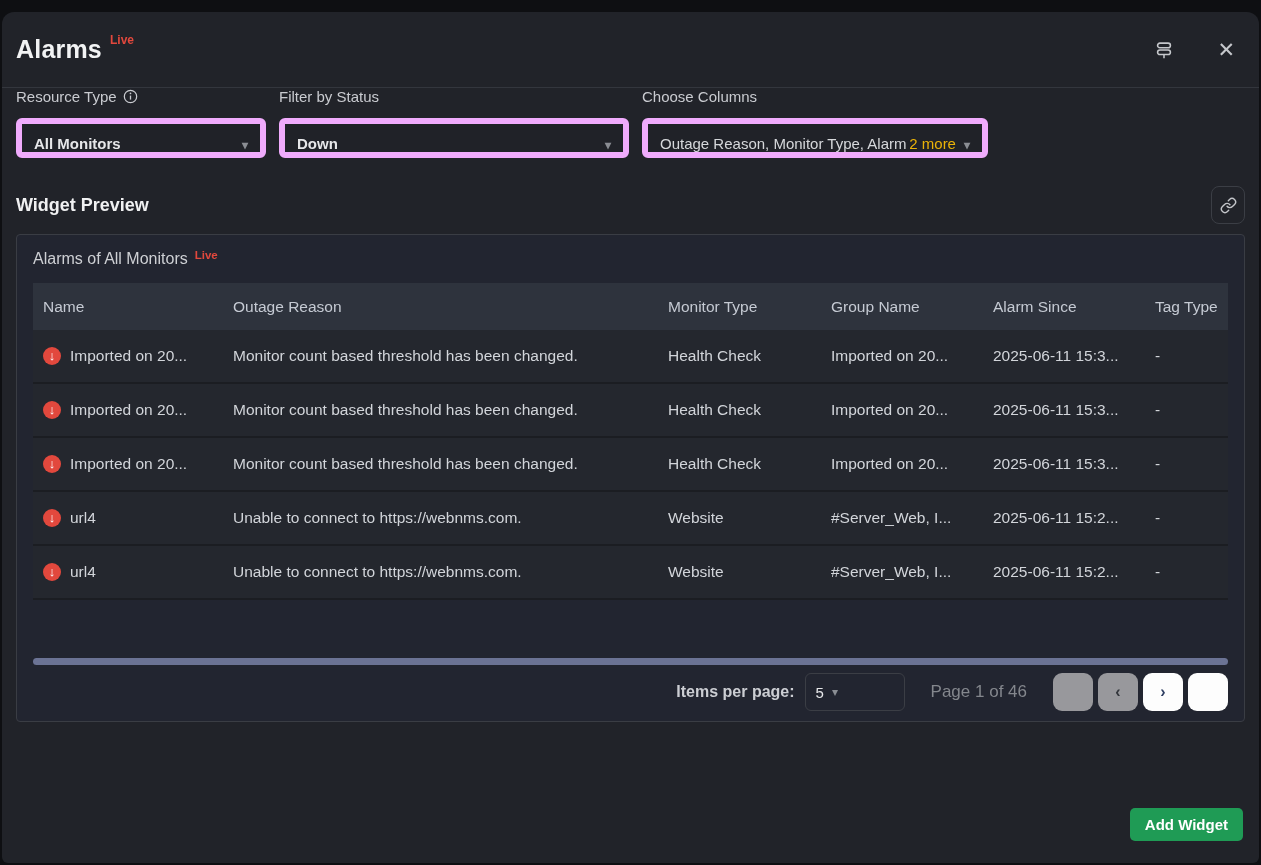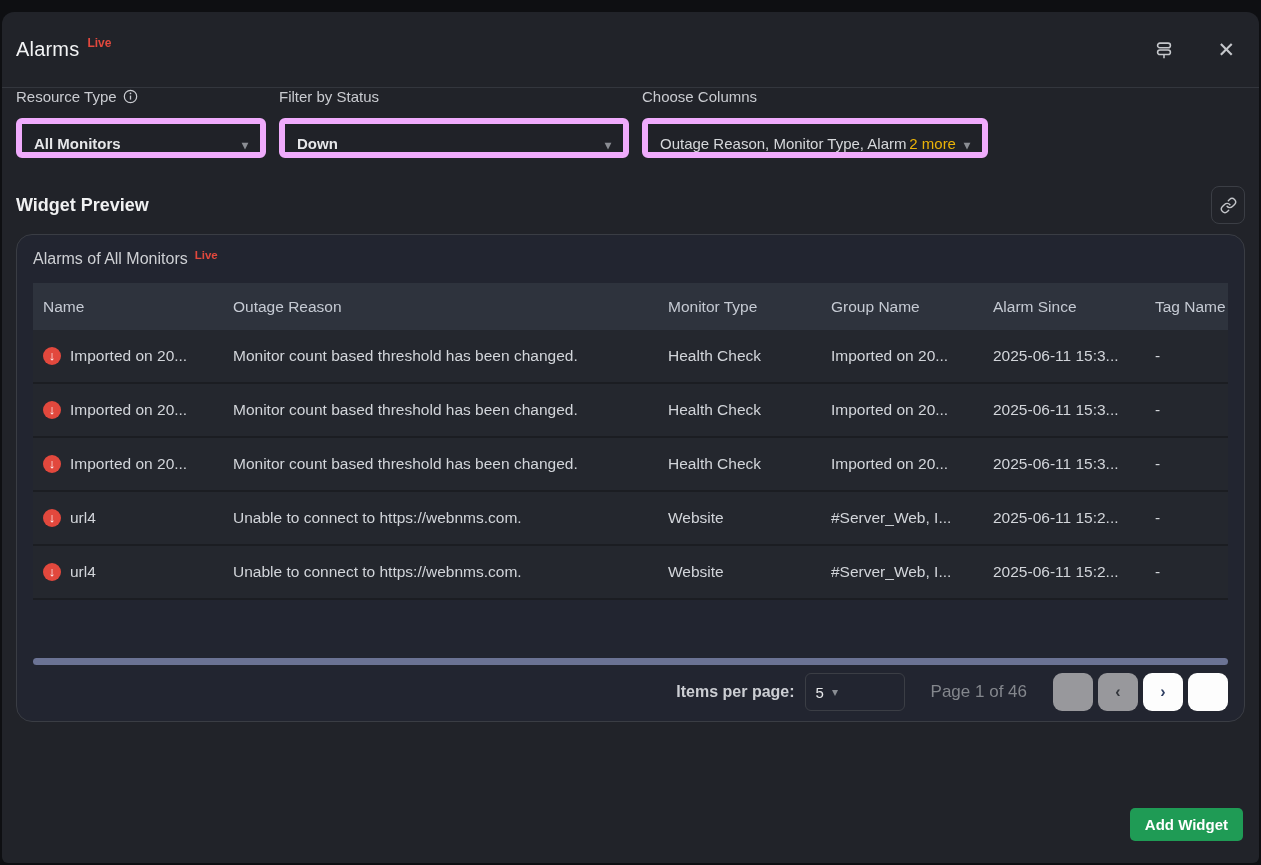"Alarms" .dialog-title { font-size: 20px -> 25px; font-weight: 400 -> 700 }
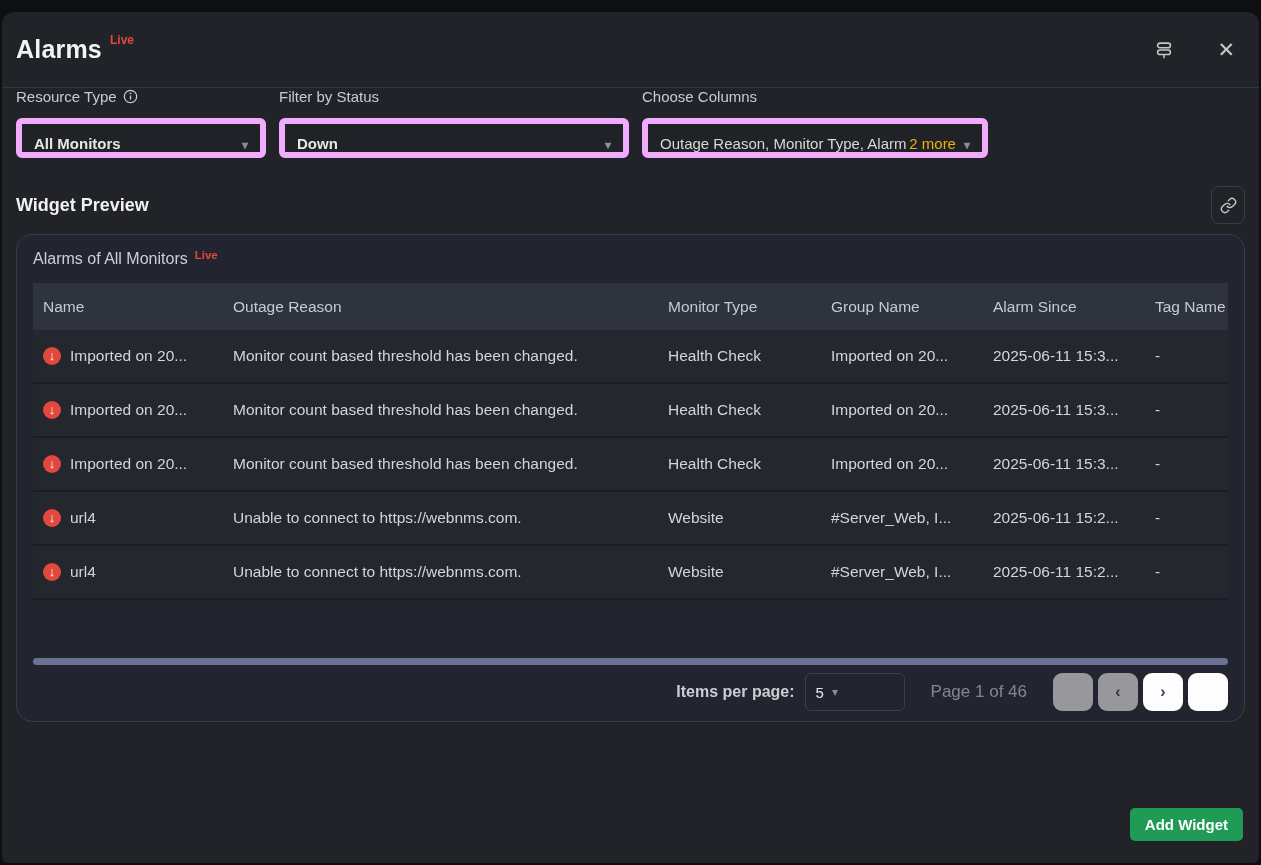"Alarms of All Monitors" .preview-panel { border-radius: 16px -> 4px }
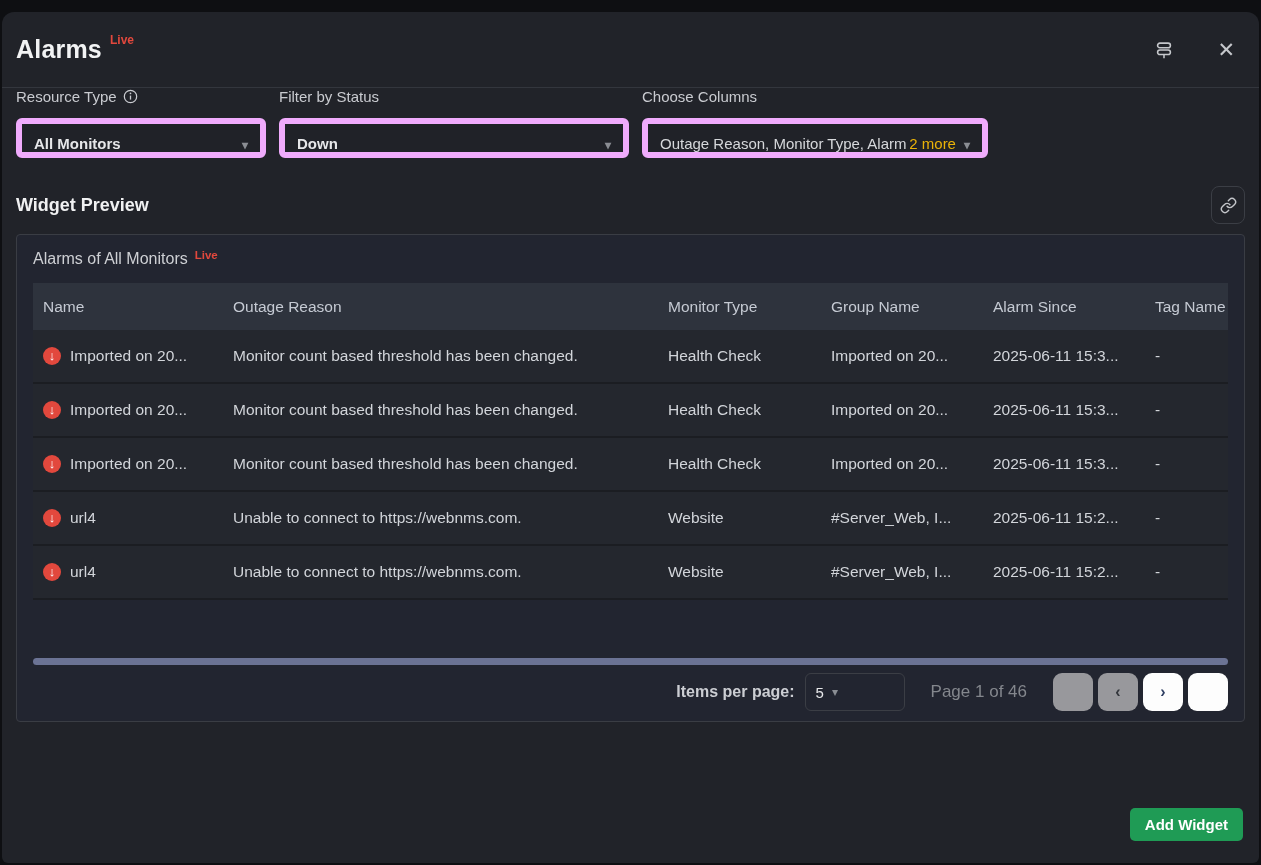"Tag Name" div.t-cell { text: Name -> Type }
